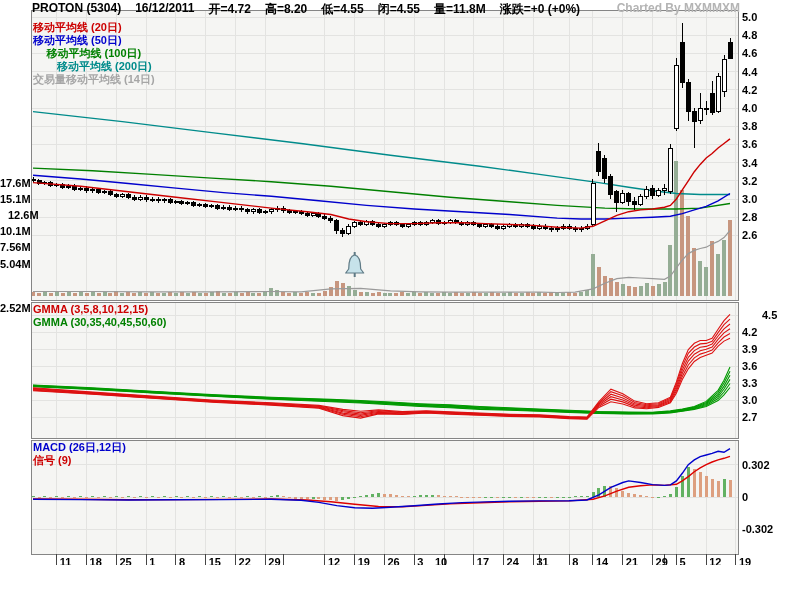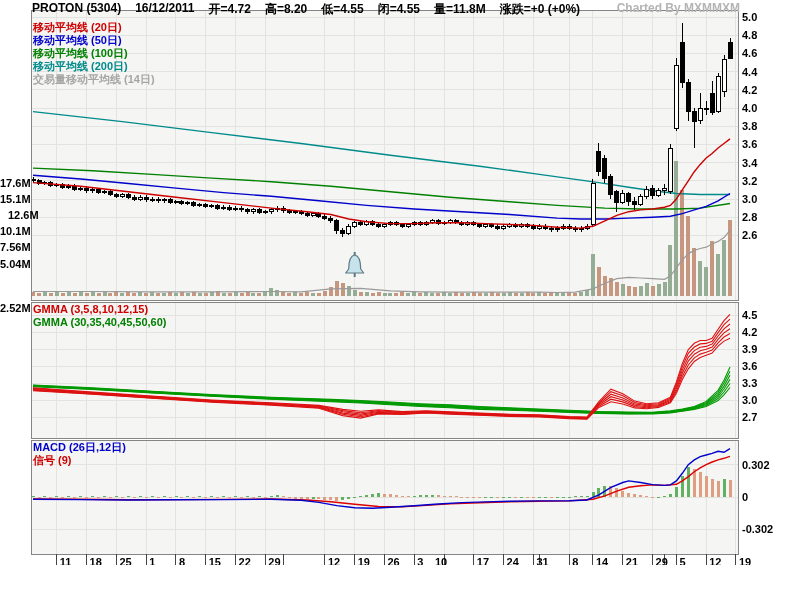"移动平均线 (100日)" div { text-align: none -> center }
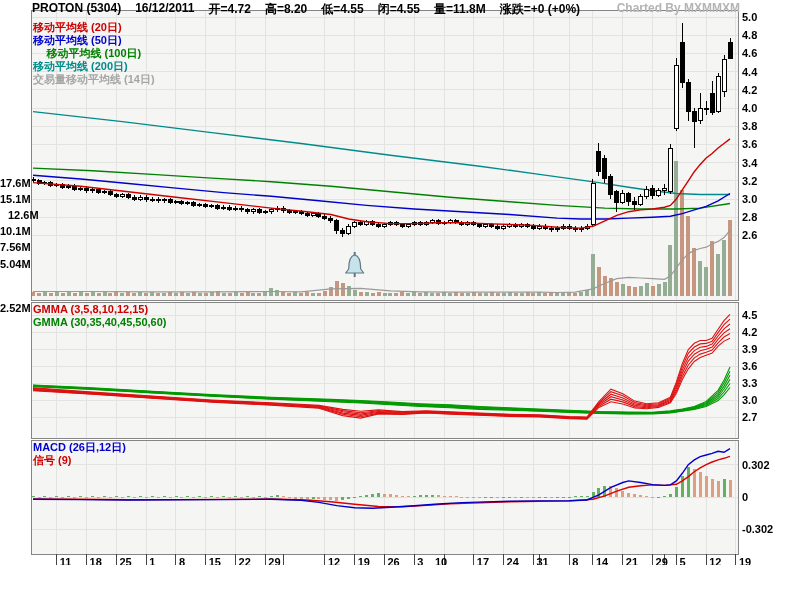"移动平均线 (200日)" div { padding-left: none -> 24px }
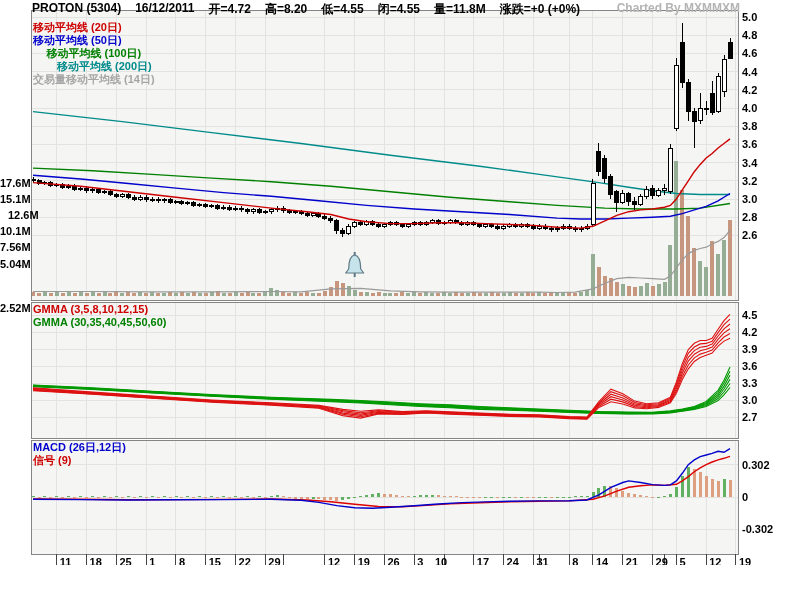"4.5" div.ylab { left: 742px -> 762px }
